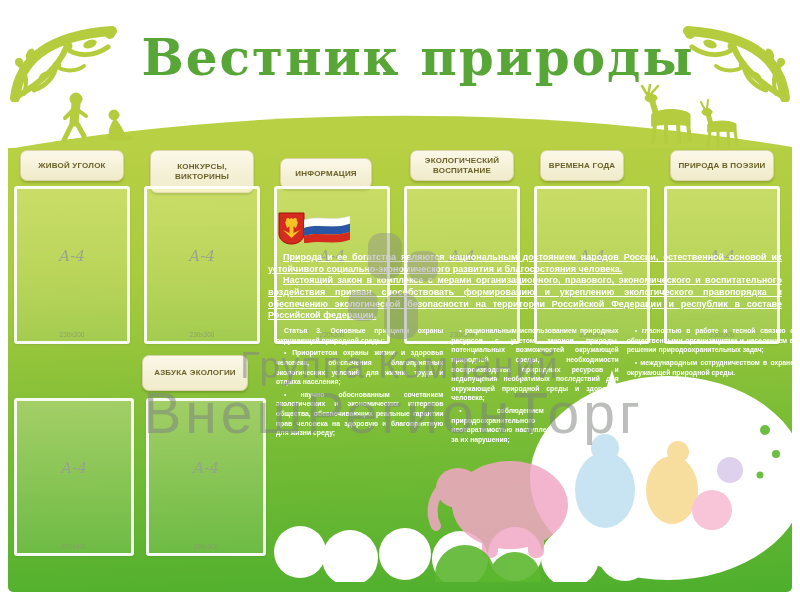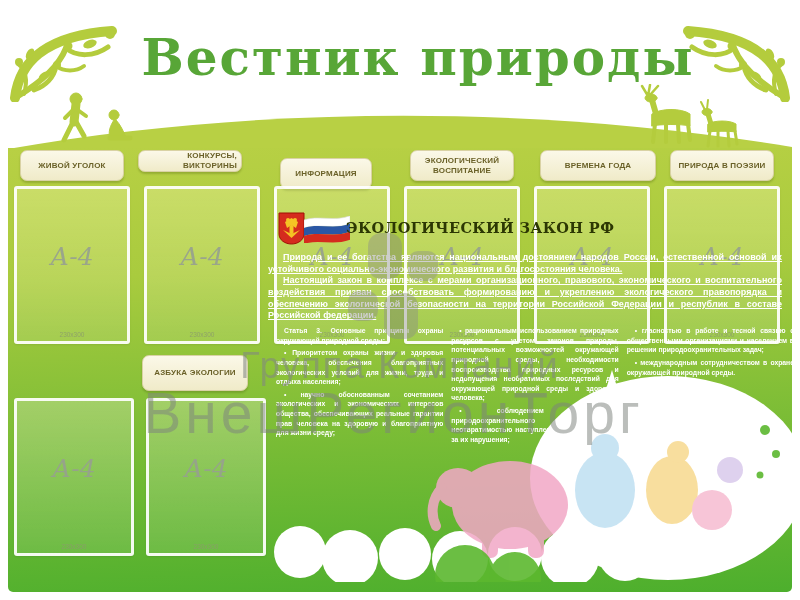"КОНКУРСЫ, ВИКТОРИНЫ" div.plaque { height: 22px -> 43px; left: 130px -> 142px; text-align: right -> none }
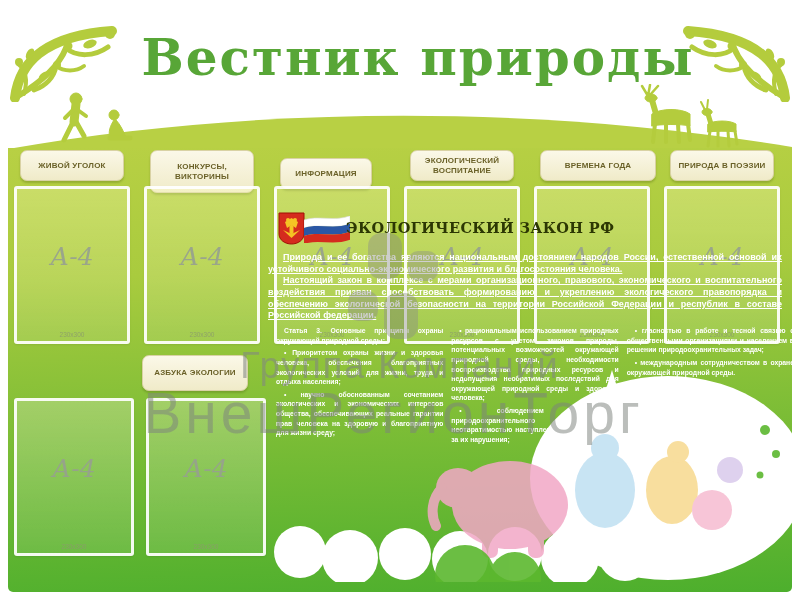"ВРЕМЕНА ГОДА" div.plaque { width: 116px -> 84px }
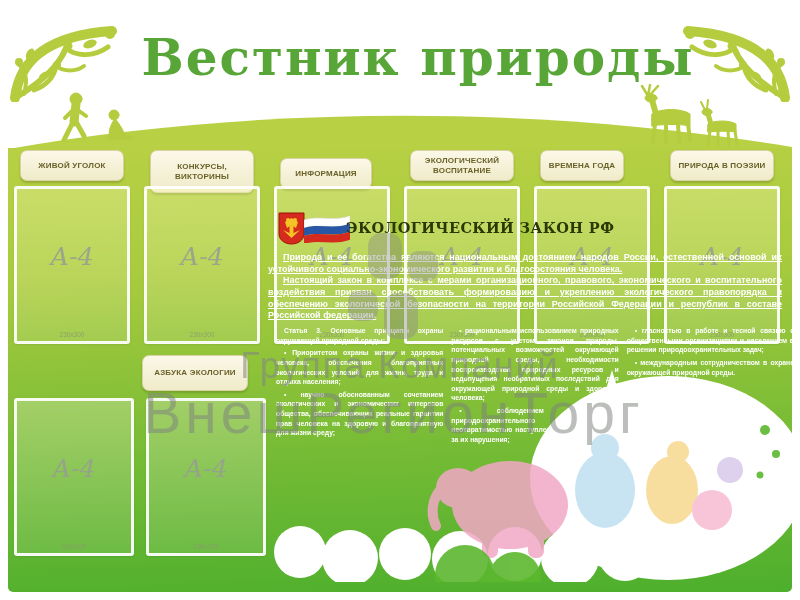"ЭКОЛОГИЧЕСКИЙ ЗАКОН РФ" div.law-title { html: <div>ЭКОЛОГИЧЕСКИЙ ЗАКОН РФ</div> -> none }
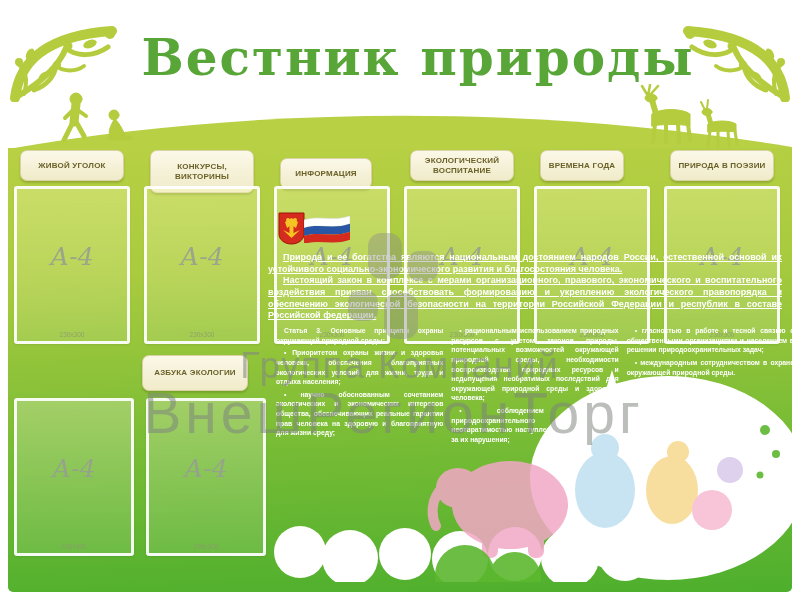"А-4" .a4 { font-size: 25px -> 15px }
